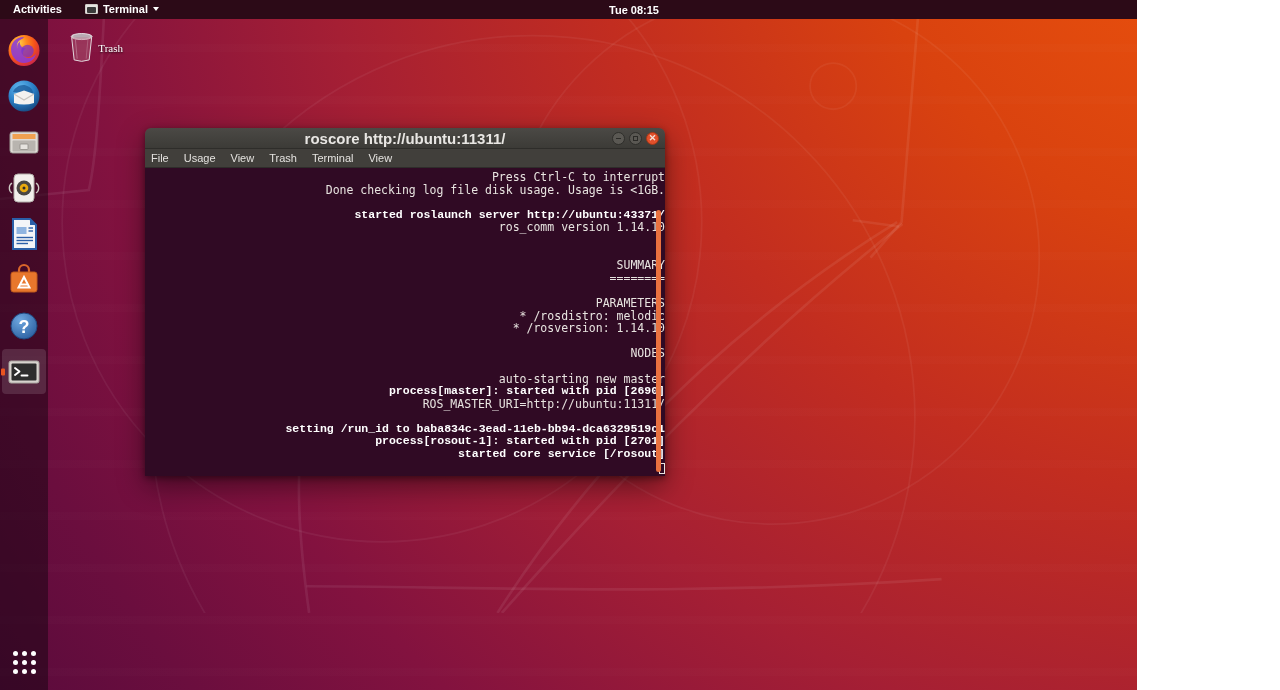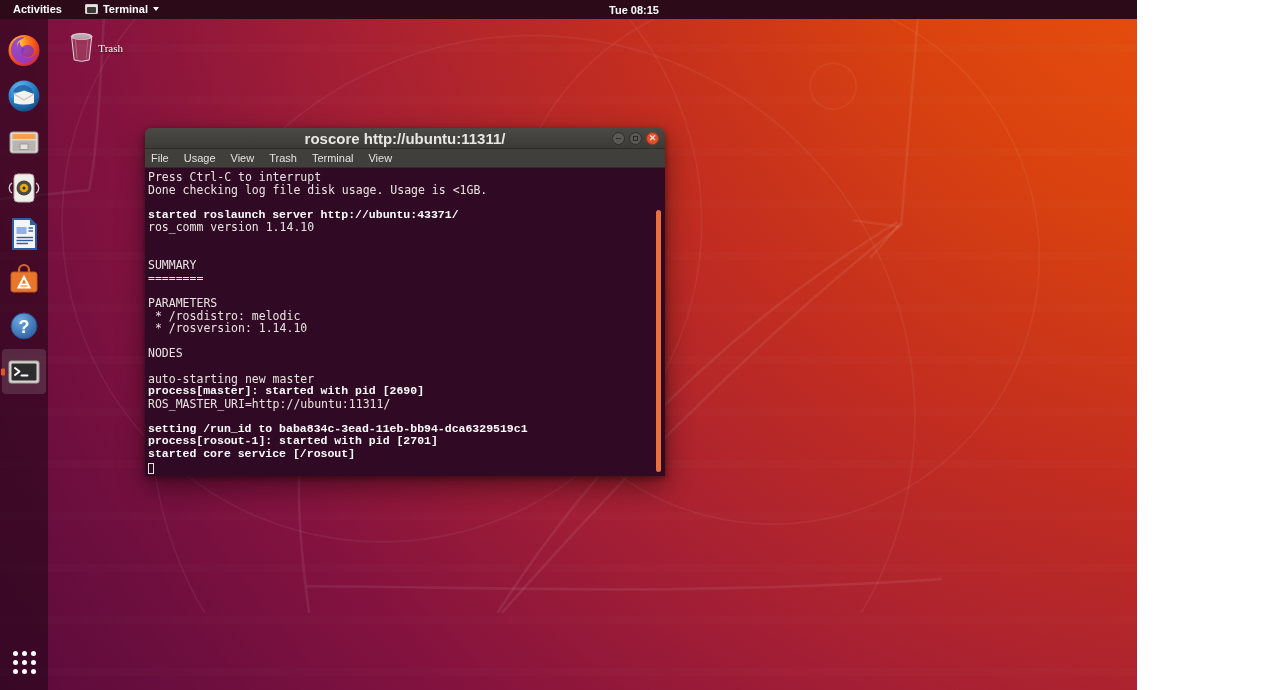"Press Ctrl-C to interrupt" #terminal-text { text-align: none -> right }
